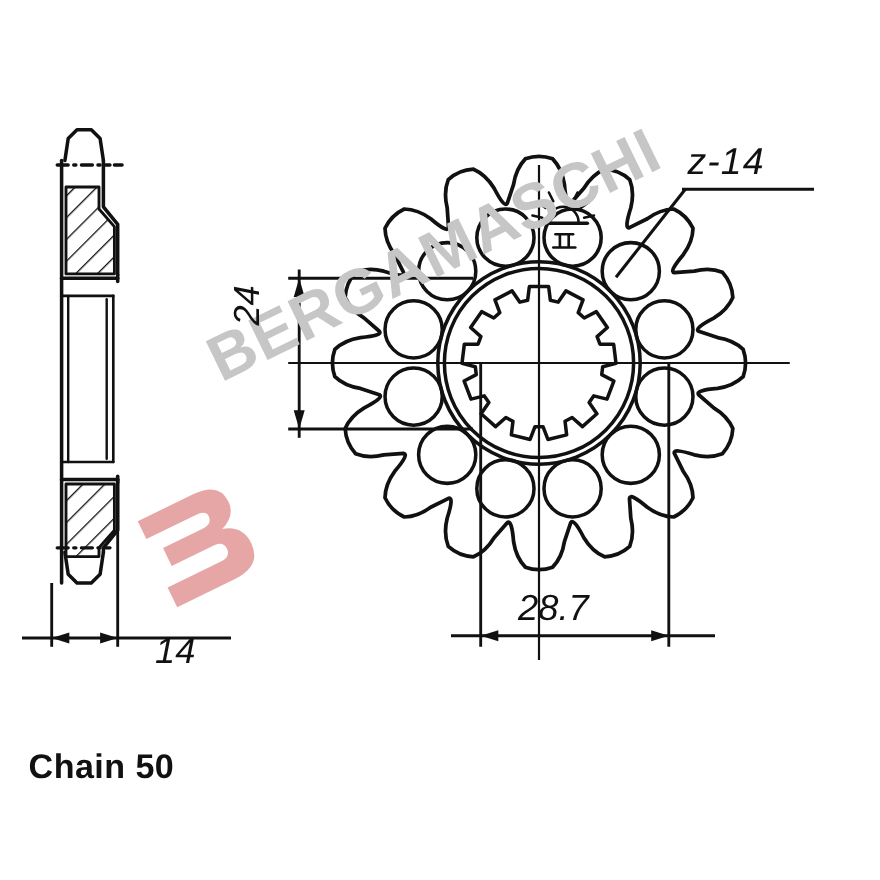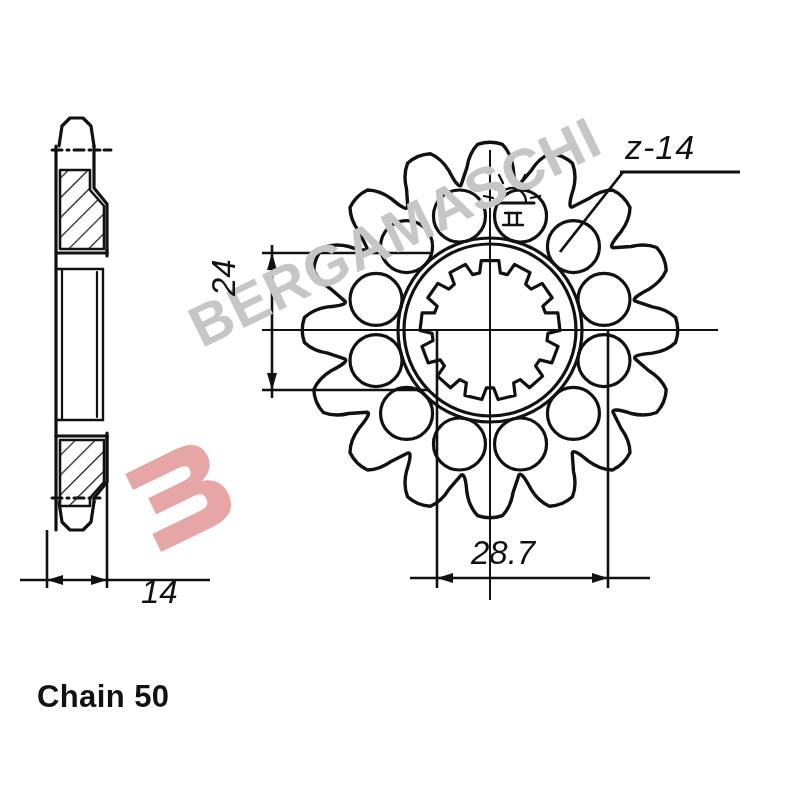"Chain 50" #label-chain { margin-left: 11px -> none }
